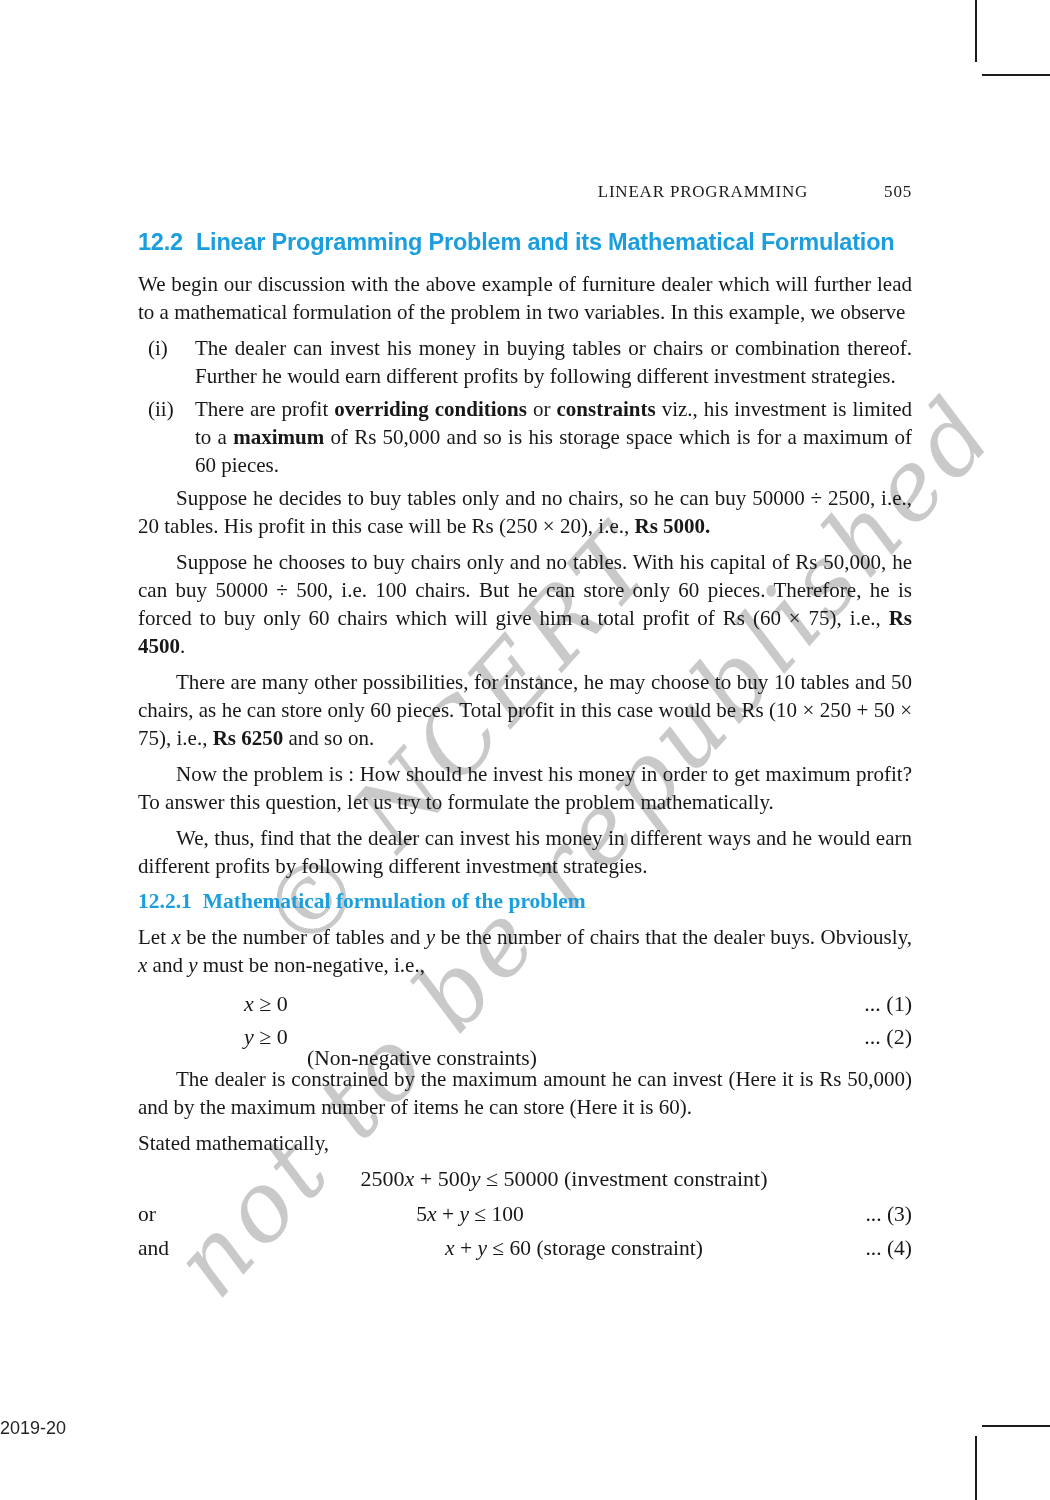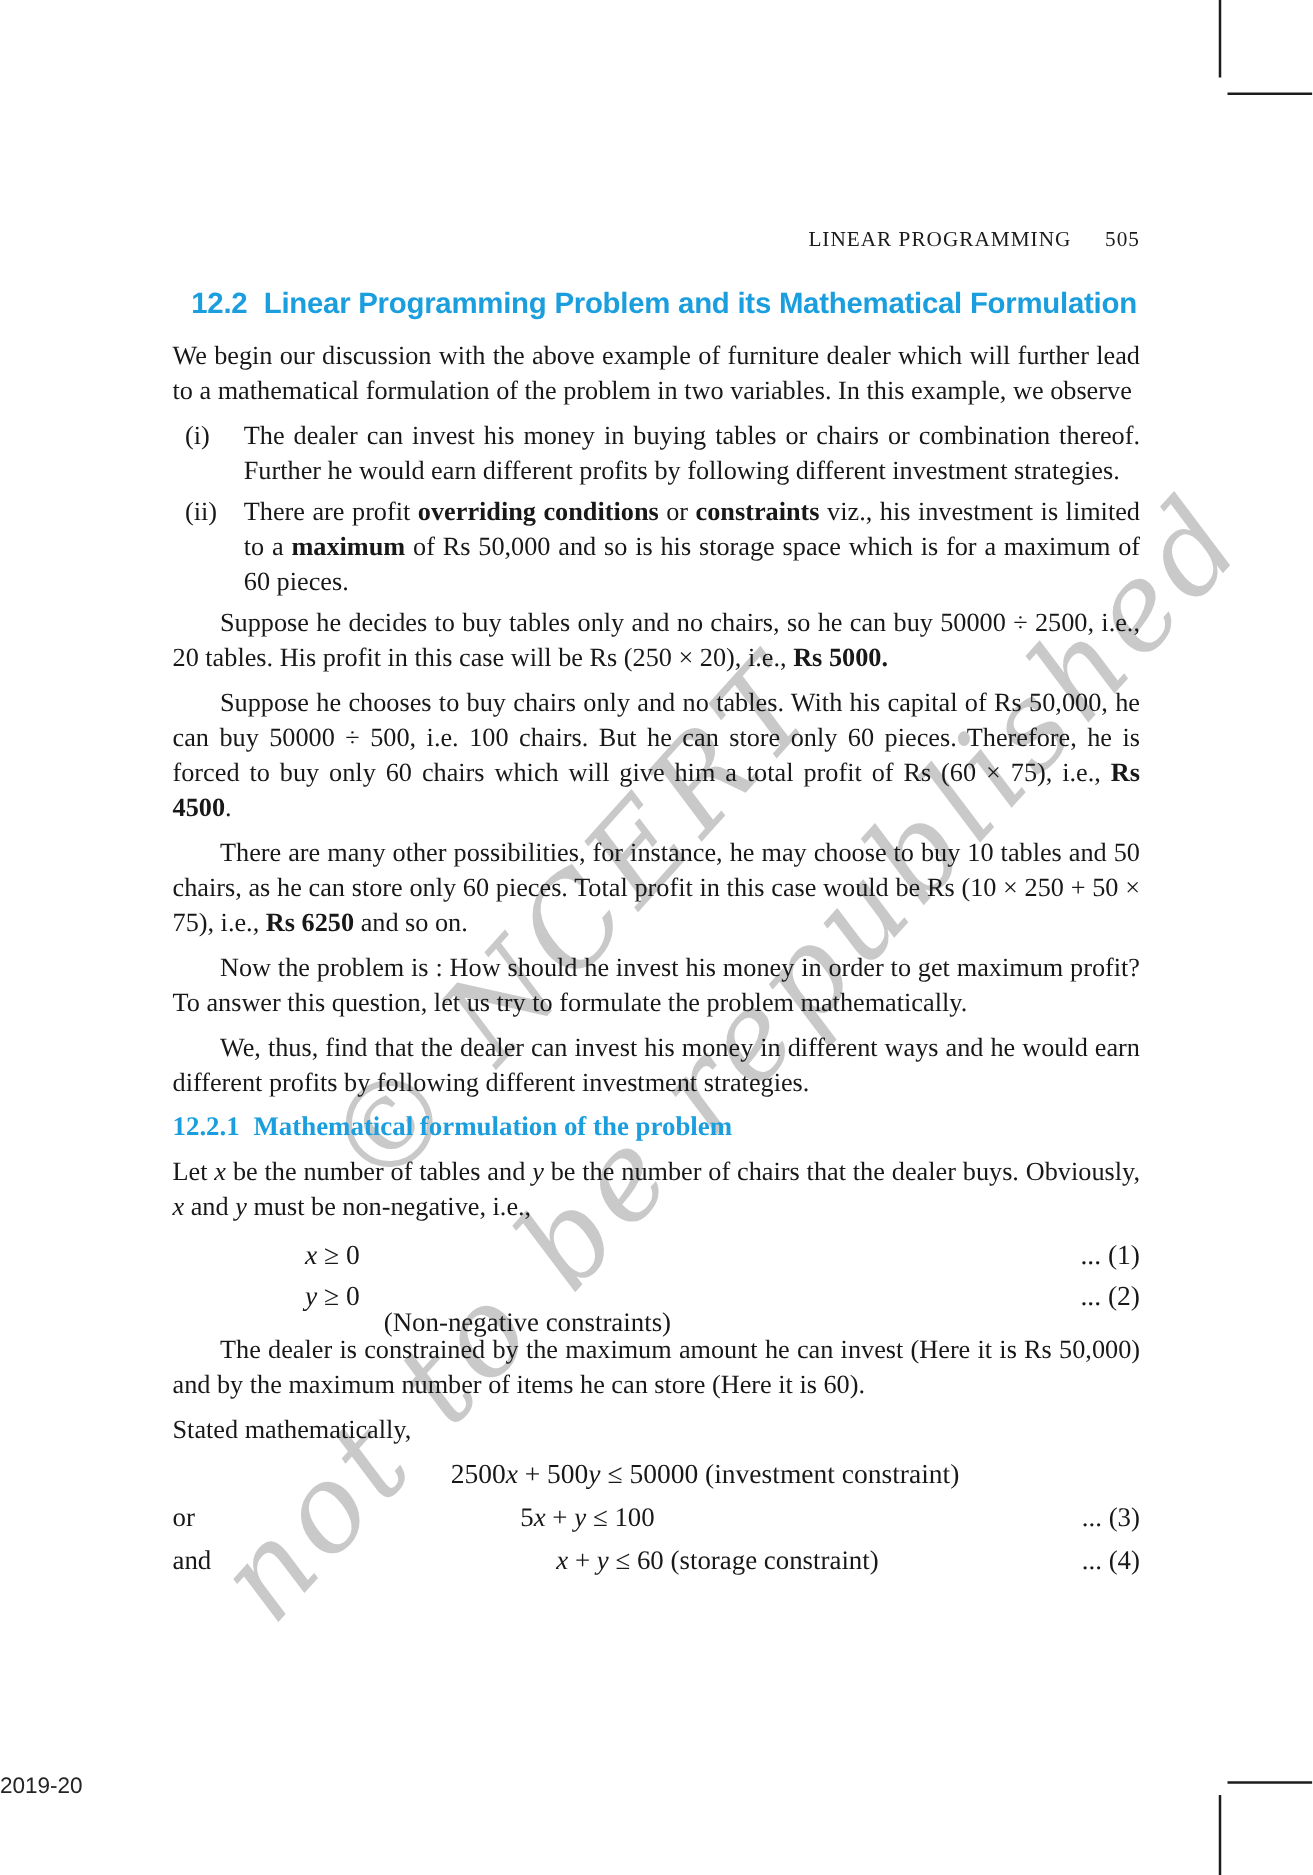"LINEAR PROGRAMMING" .runhead { gap: 27px -> 76px }
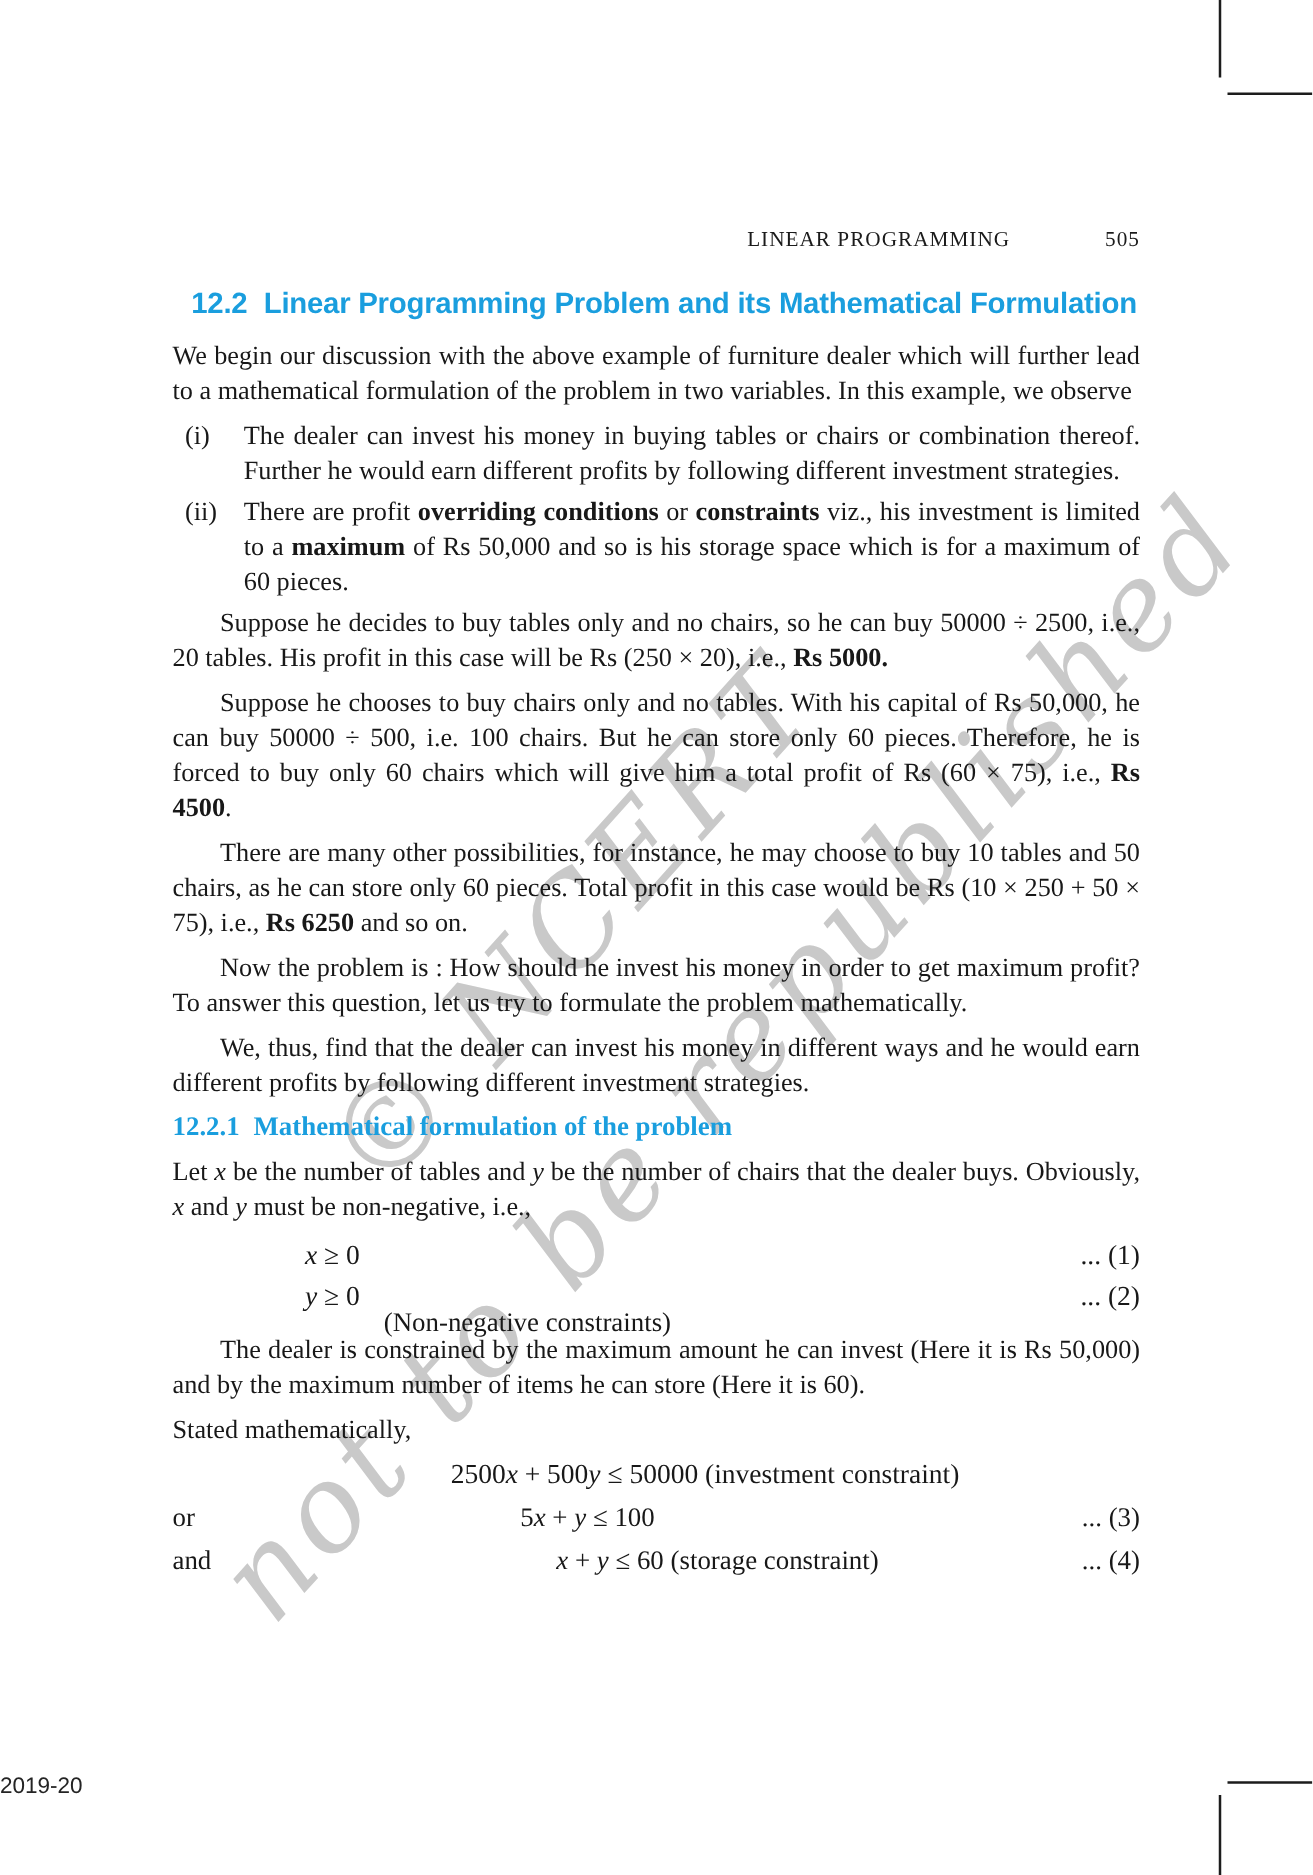"12.2 Linear Programming Problem and" .h2 { margin: 0 0 13px 15px -> 0 0 13px 0 }
